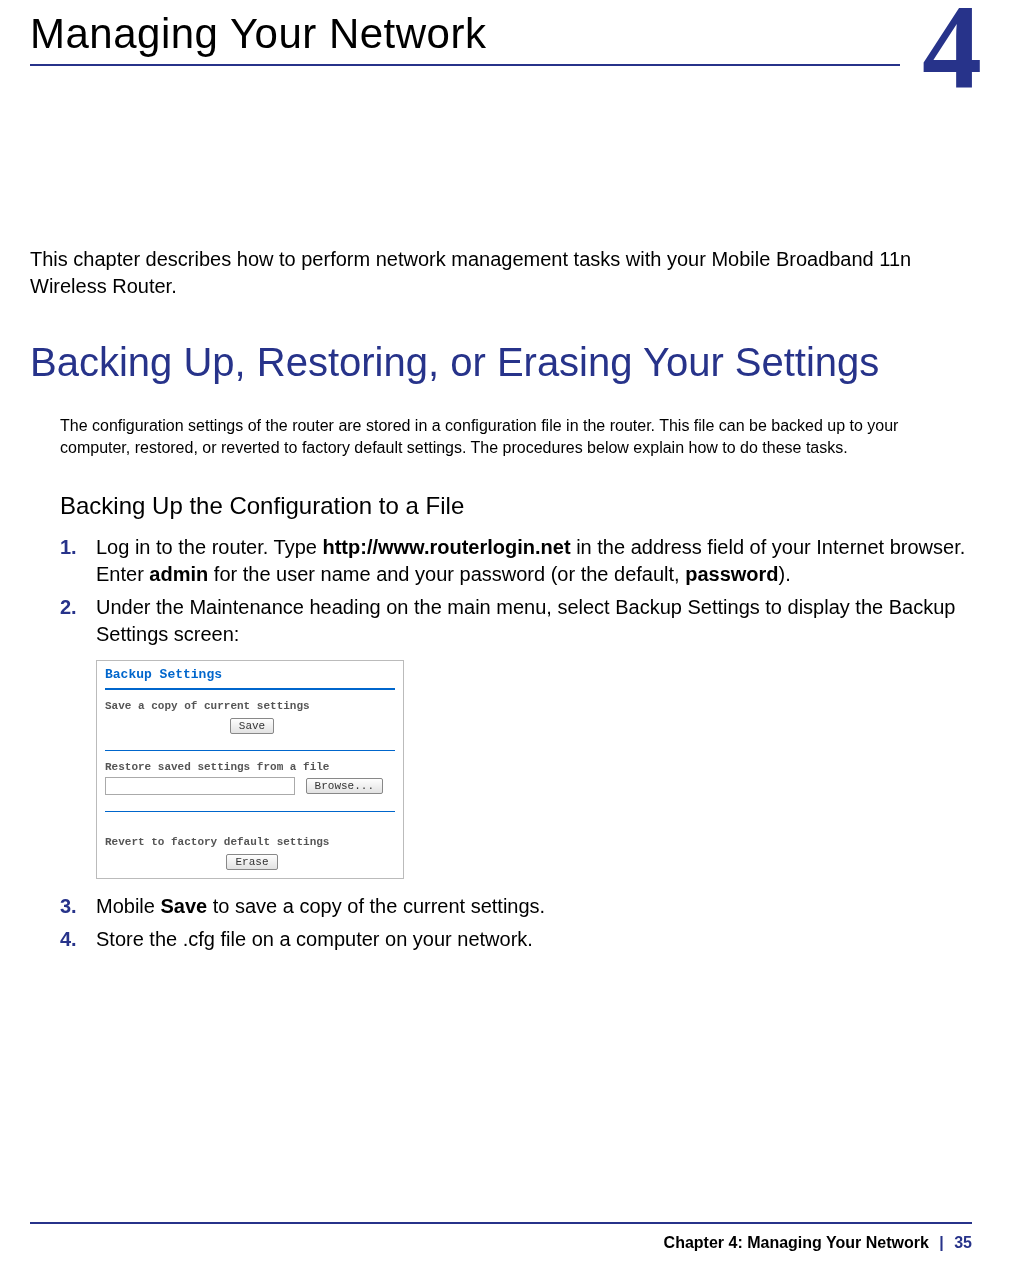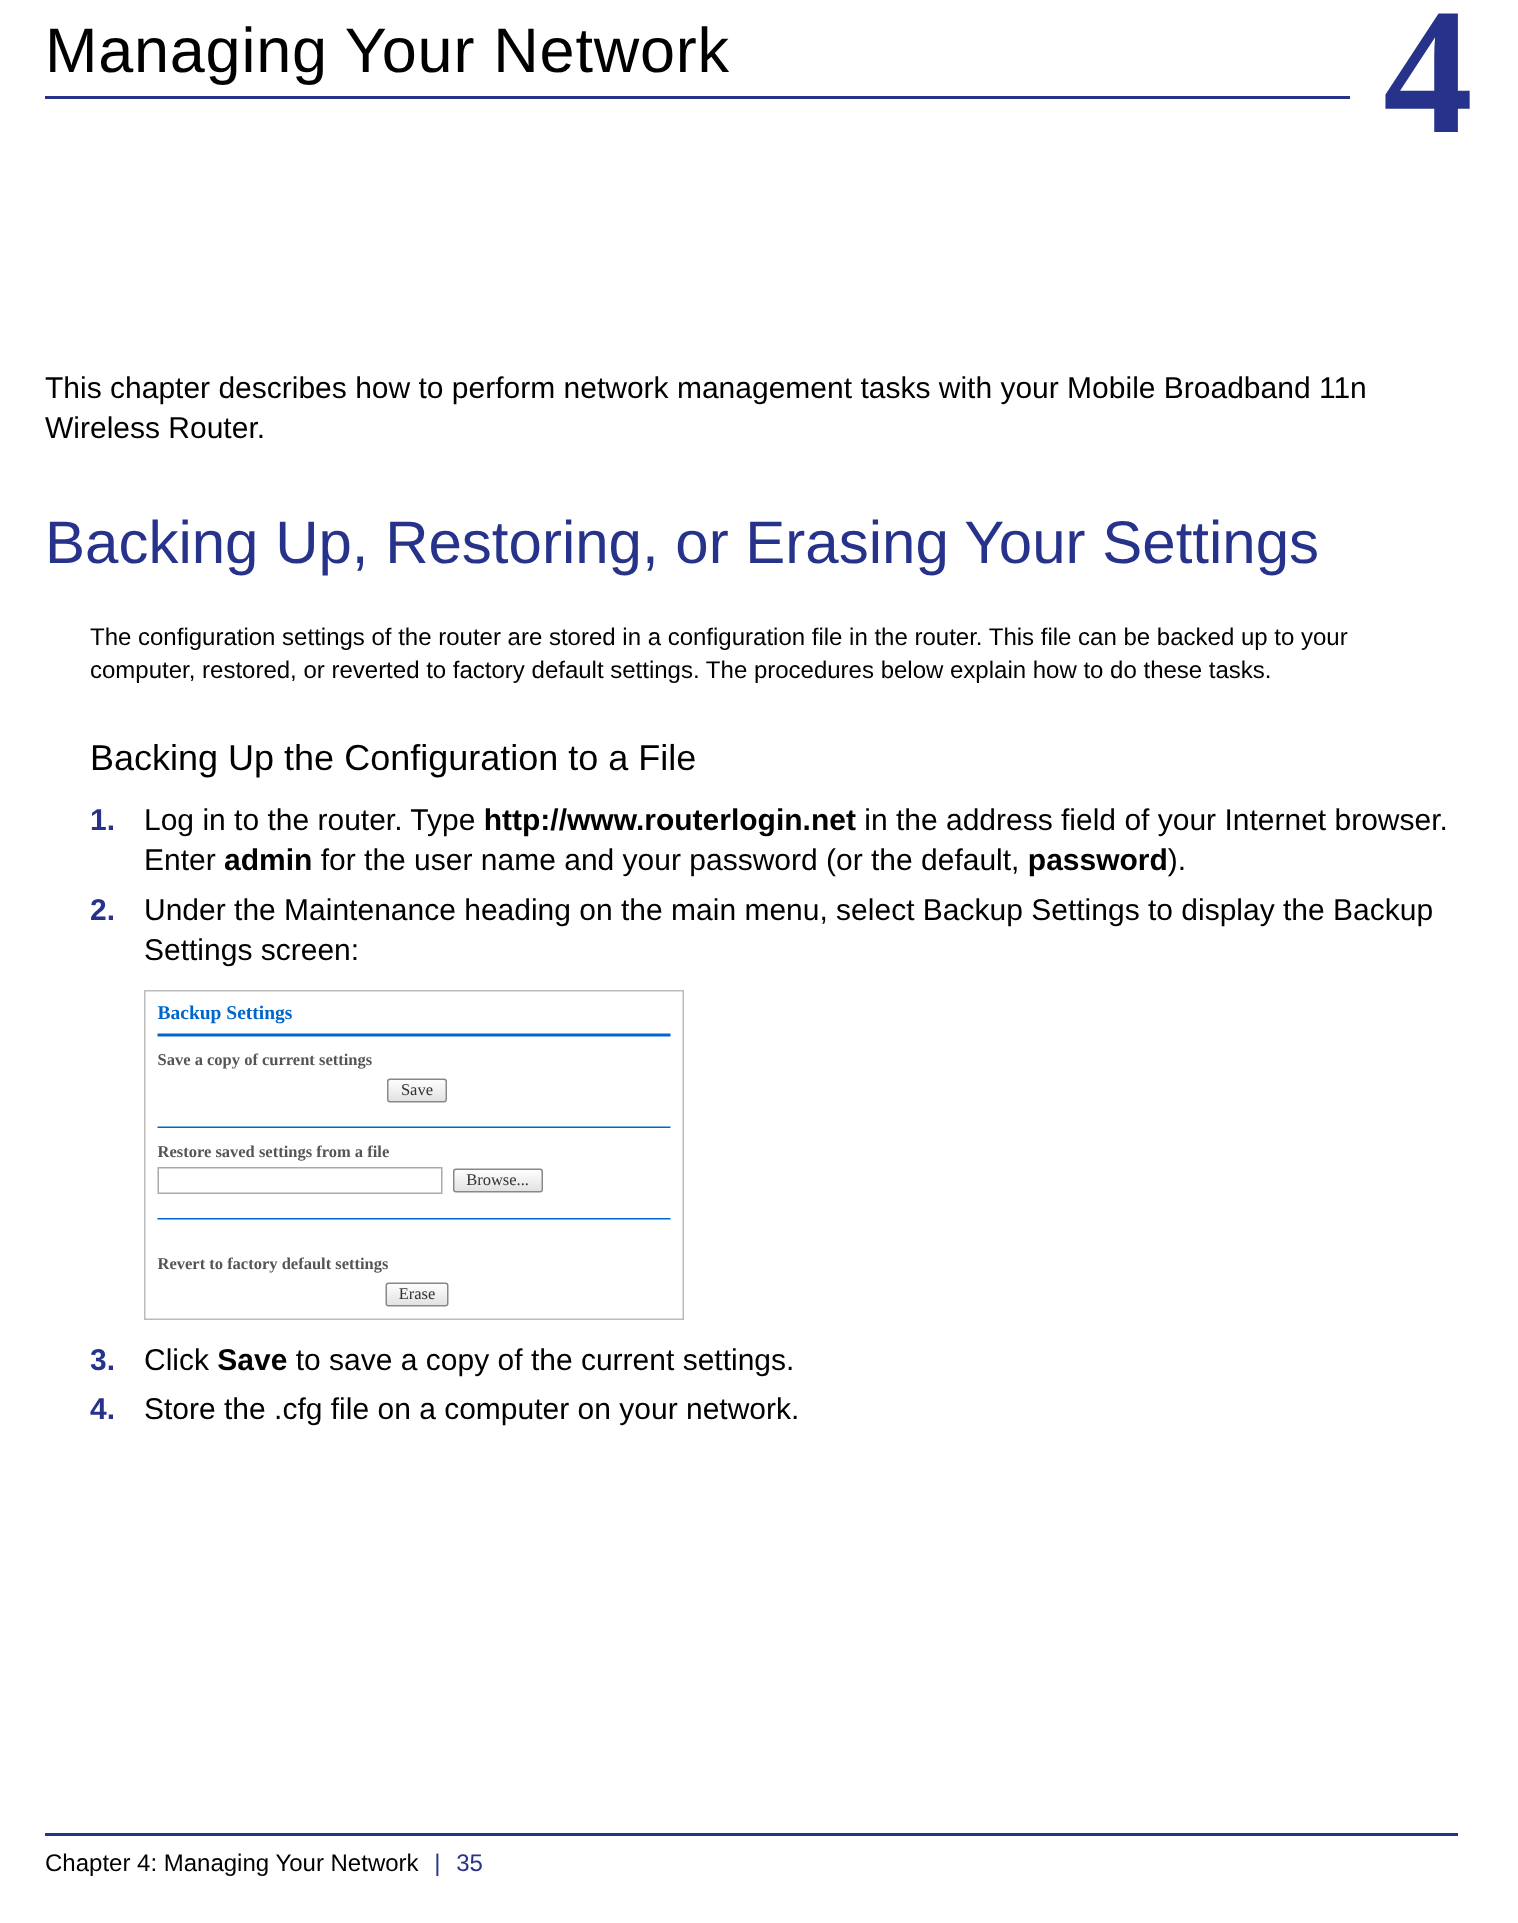"Backup Settings" .screenshot { font-family: Liberation Serif, serif -> Liberation Mono, monospace; width: 360px -> 308px }
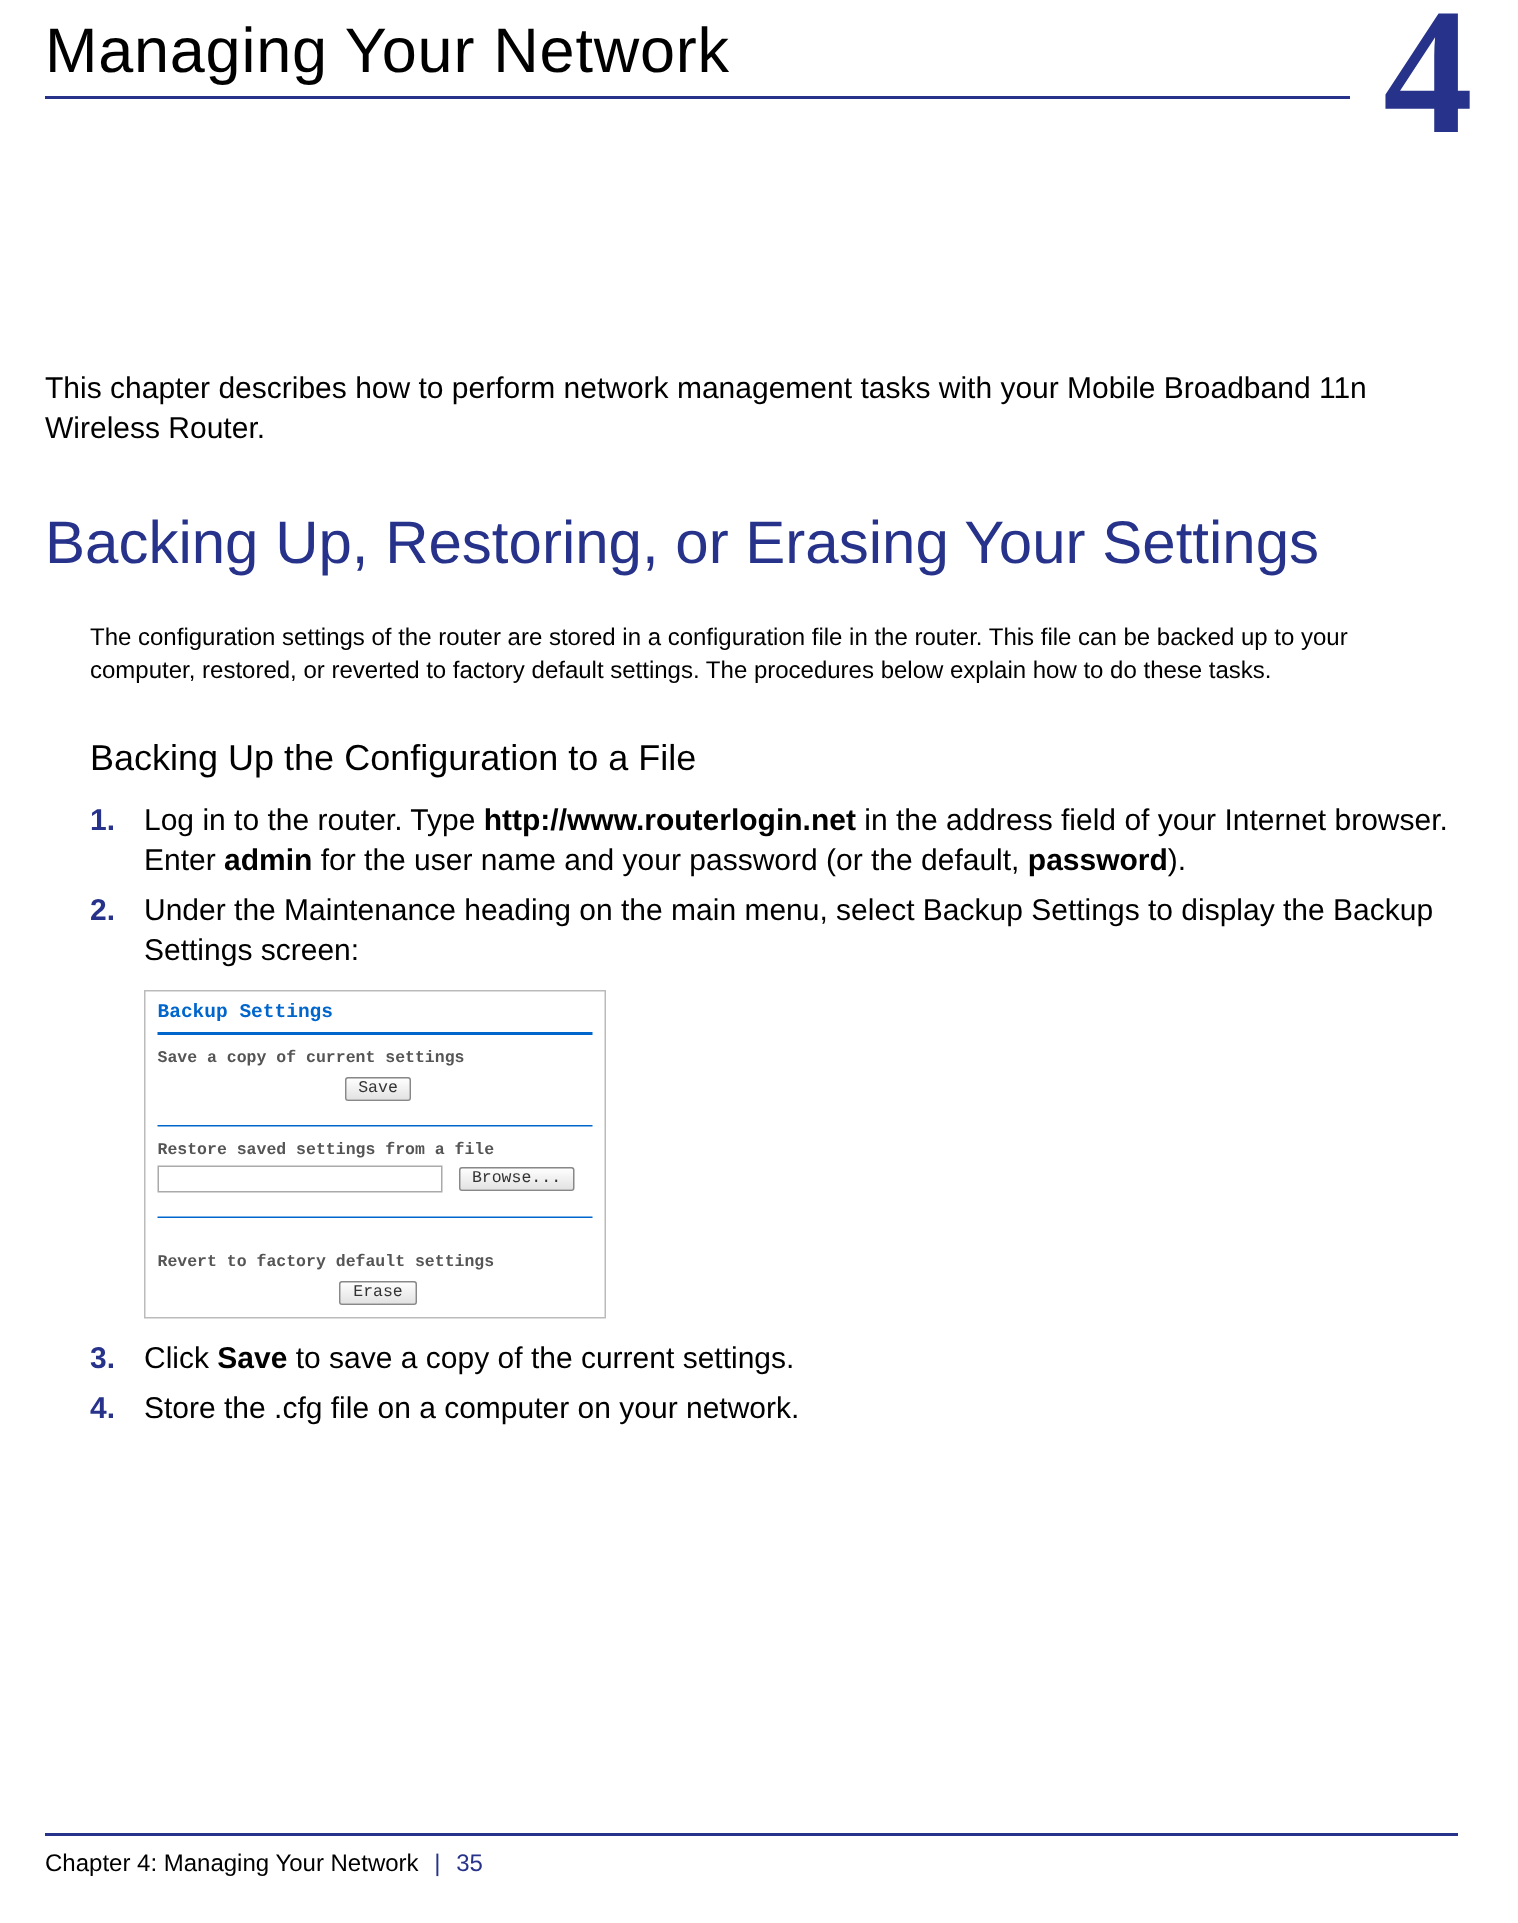"Click" span { text: Click -> Mobile }
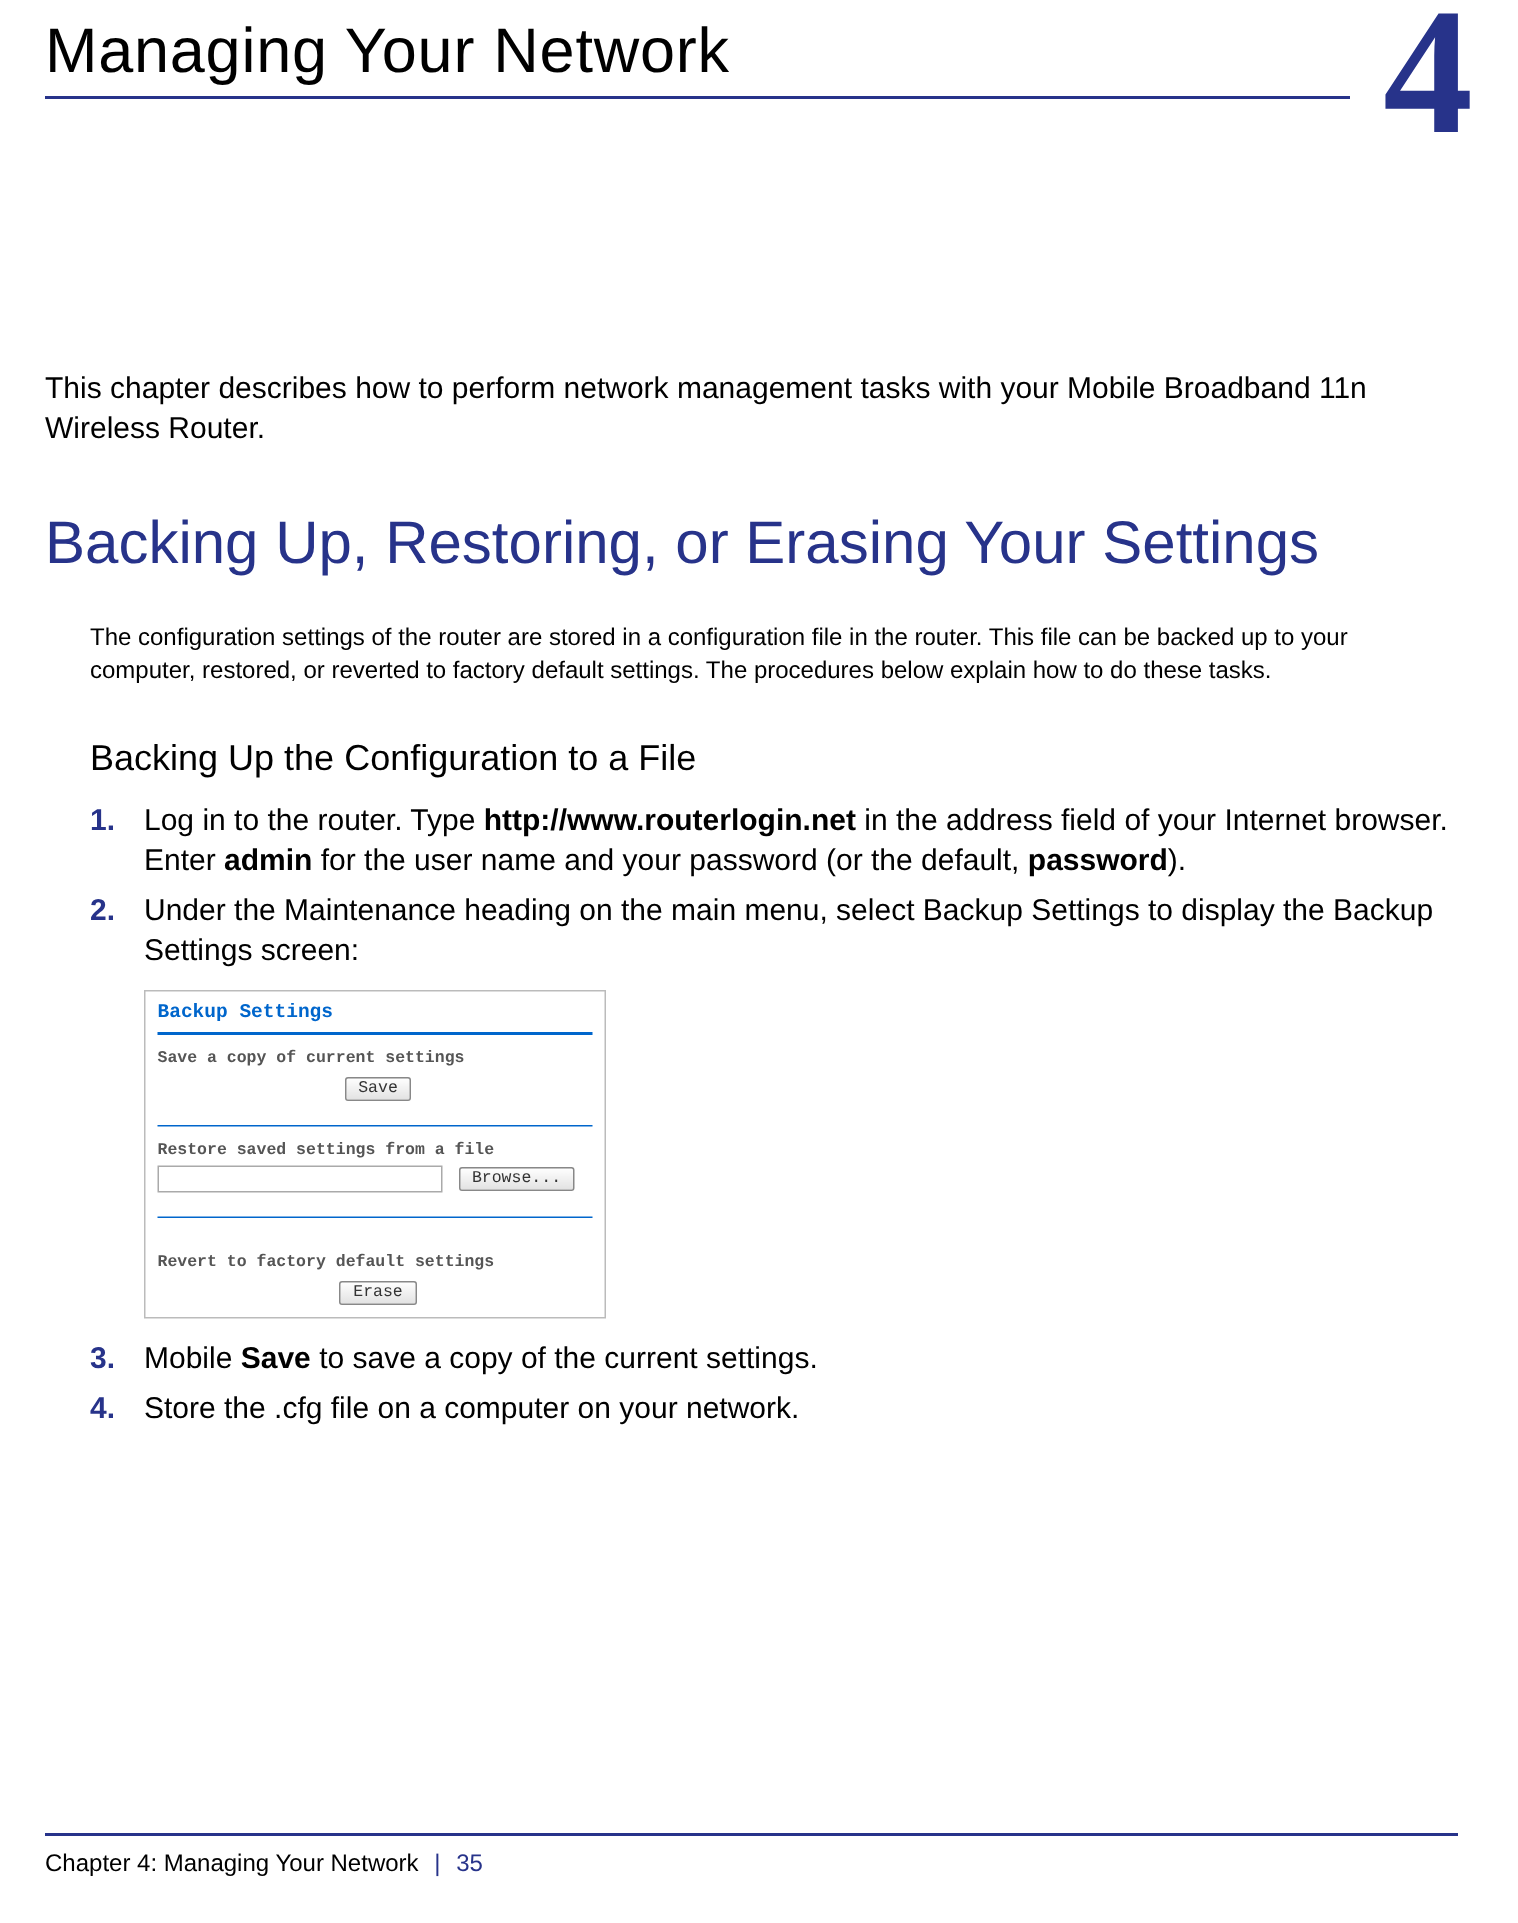"Chapter 4: Managing Your Network" .footer-text { font-weight: normal -> bold; text-align: left -> right }
